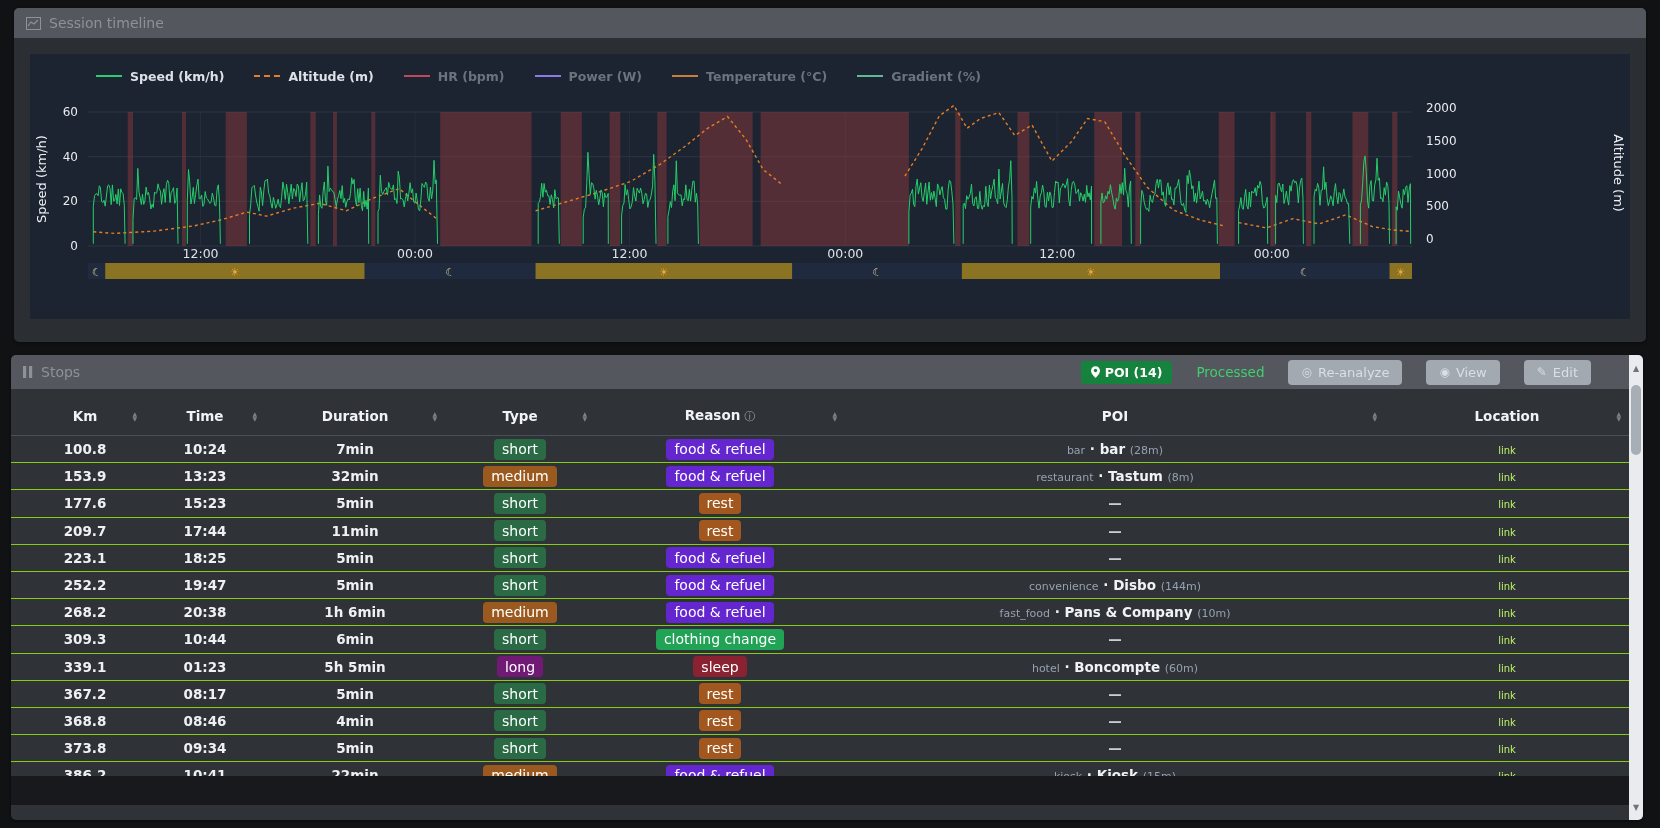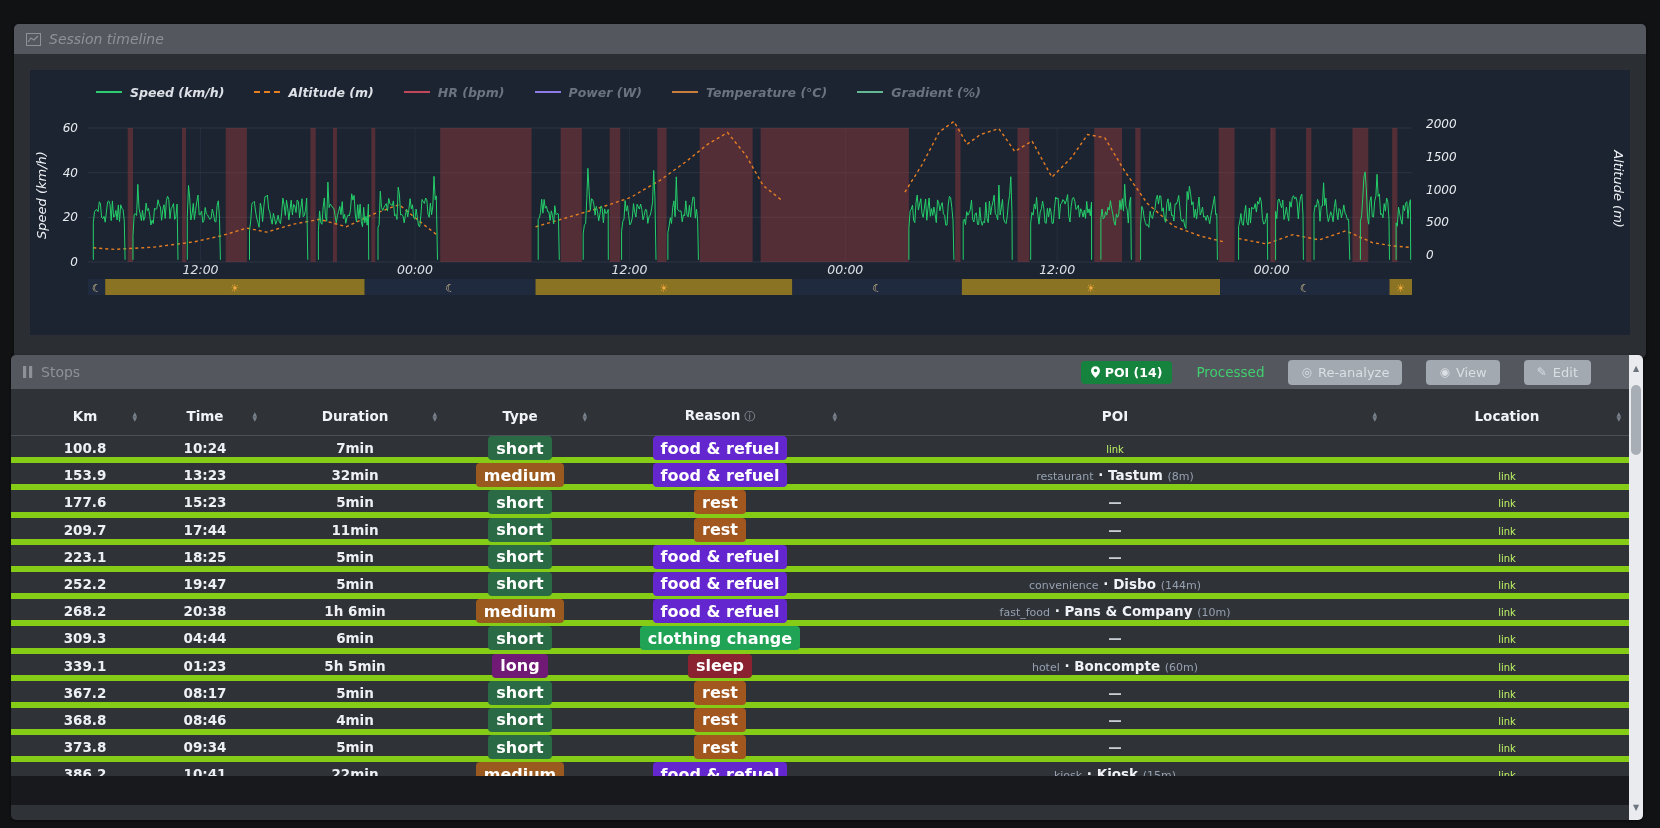"Session timeline" .card-timeline { font-style: italic -> none; top: 24px -> 8px }
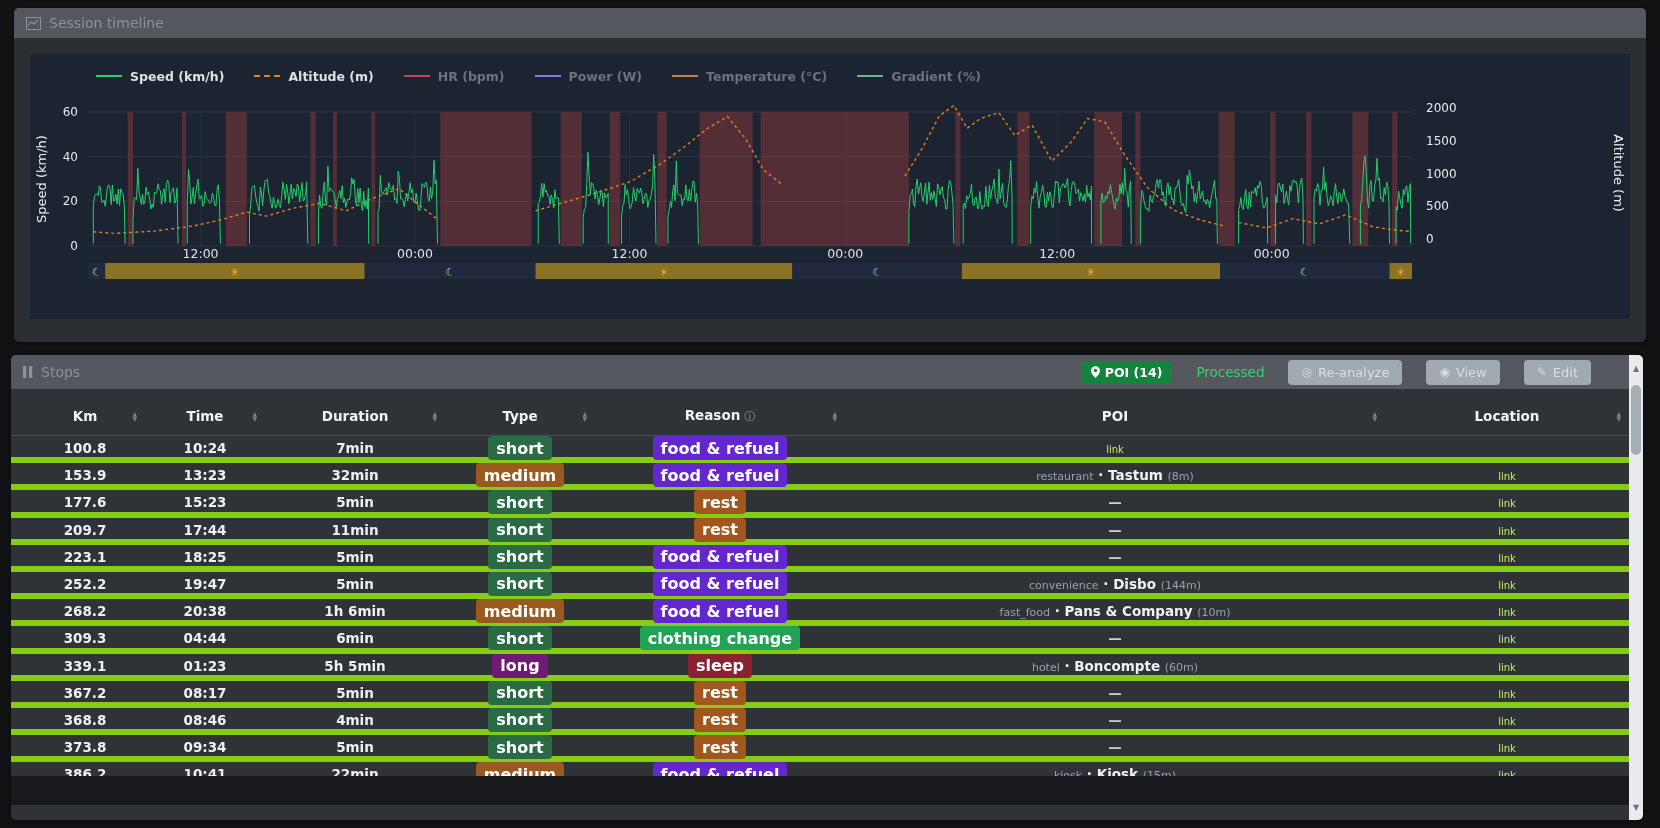"100.8" .tr { border-bottom: 6px solid #84cc16 -> 1px solid #84cc16 }
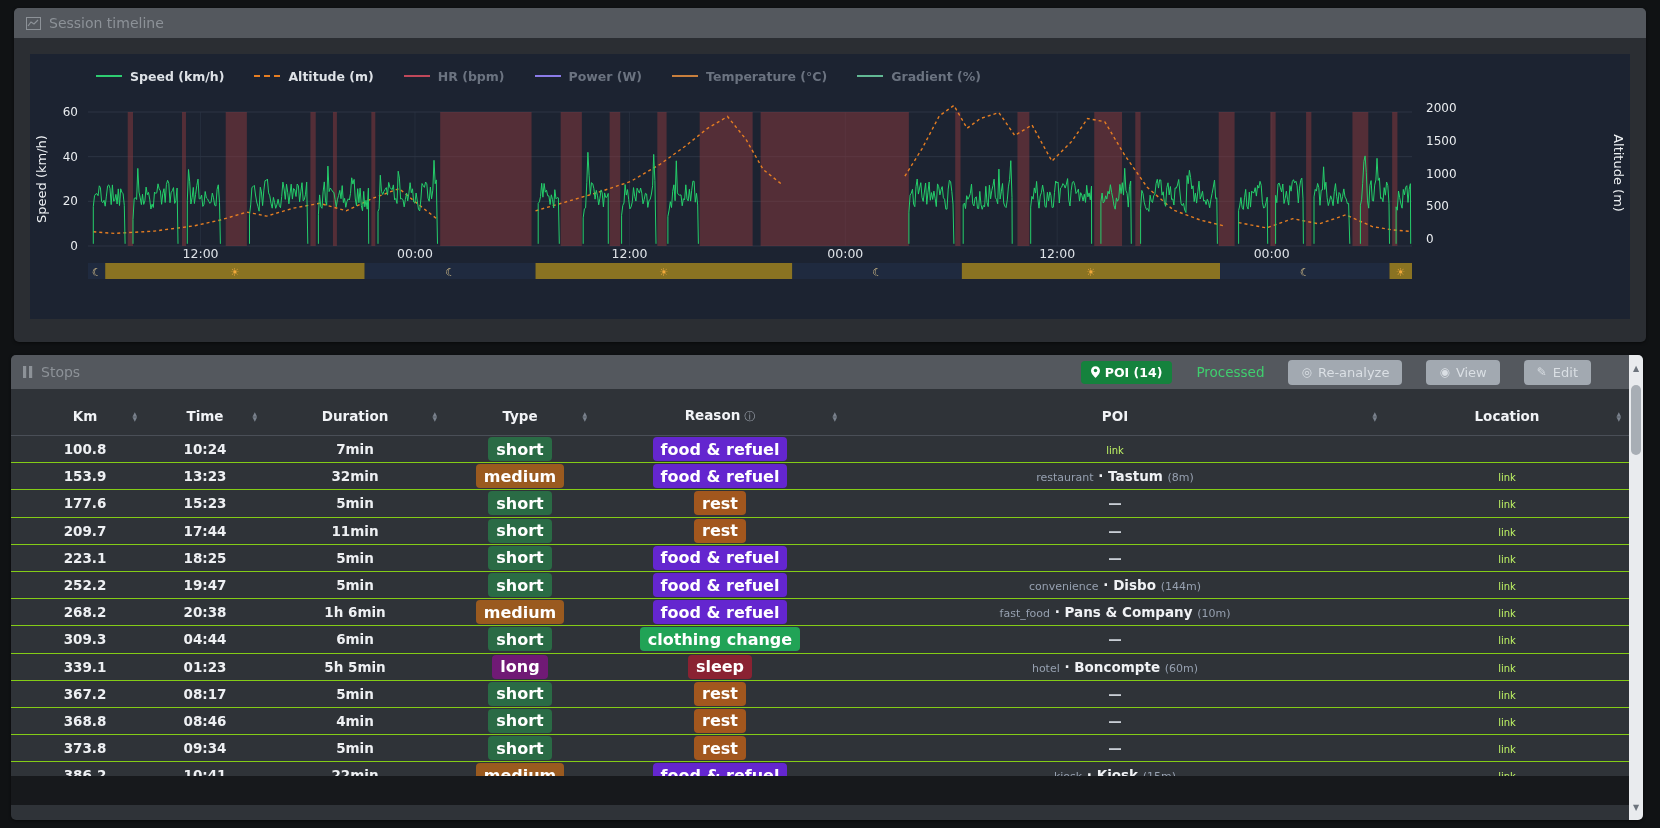"short" .badge { font-size: 16px -> 14px; font-weight: bold -> normal }
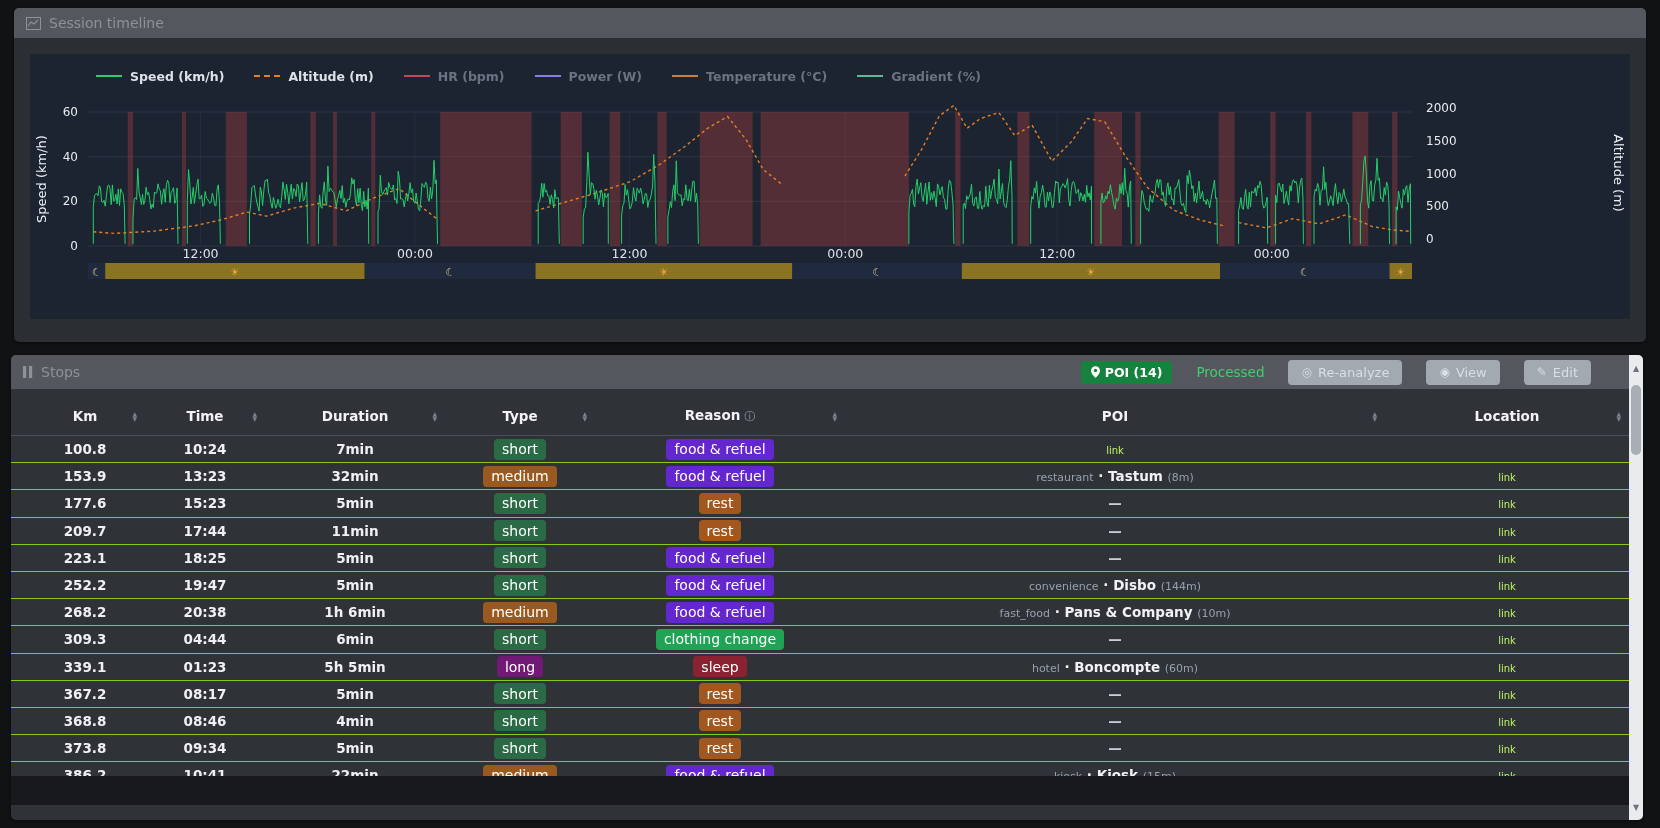"bar · bar (28m)" div.td { html: none -> <div><span>bar</span><span> · bar </span><span>(28m)</span></div> }
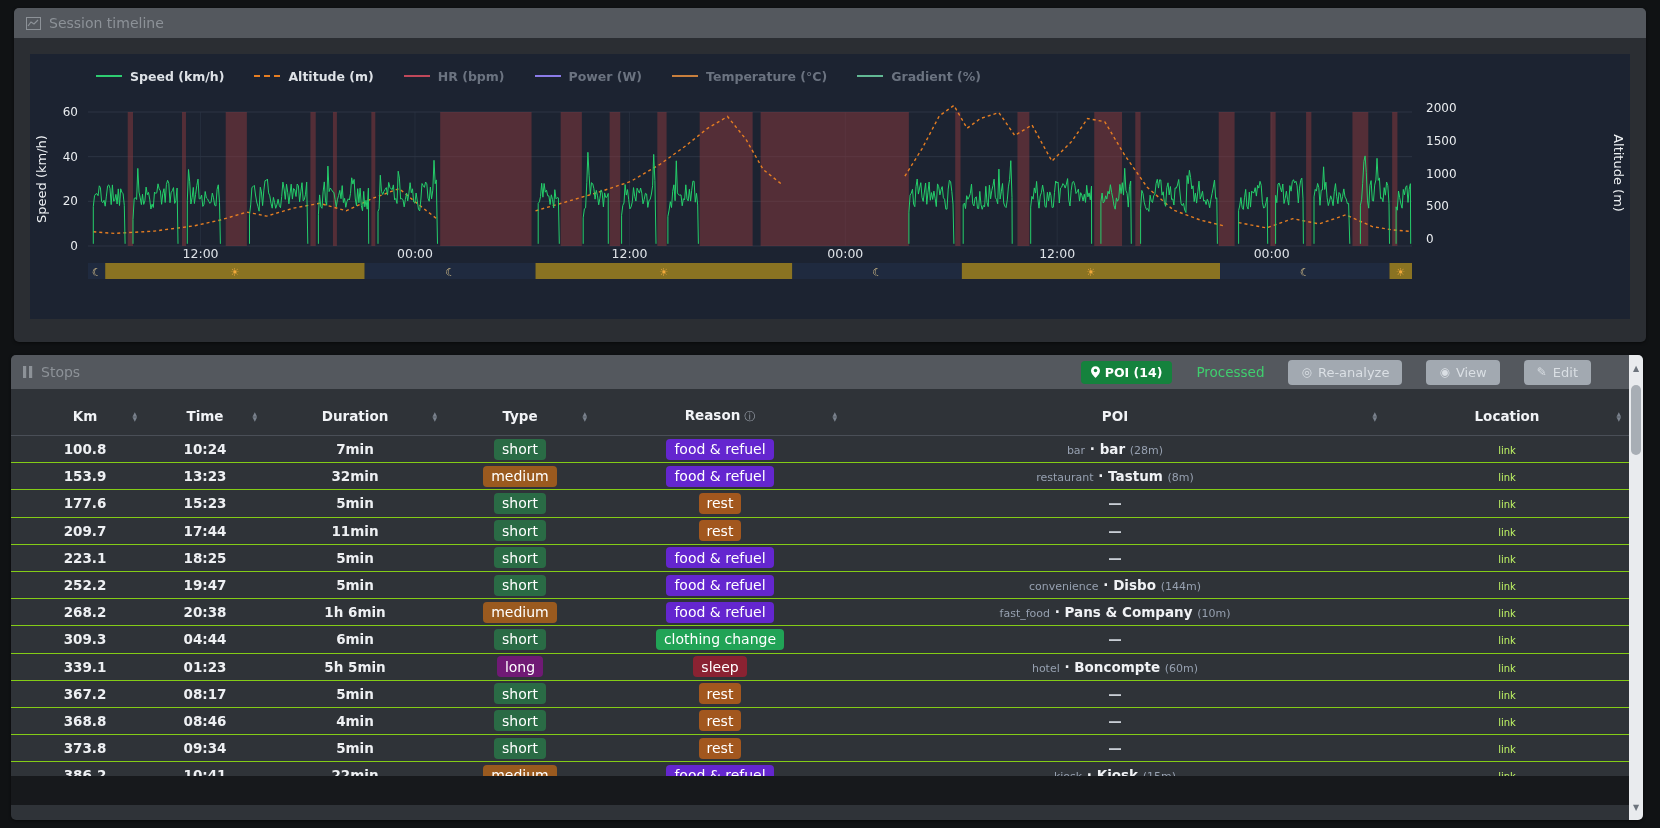"04:44" div.td { text: 04:44 -> 10:44 }
